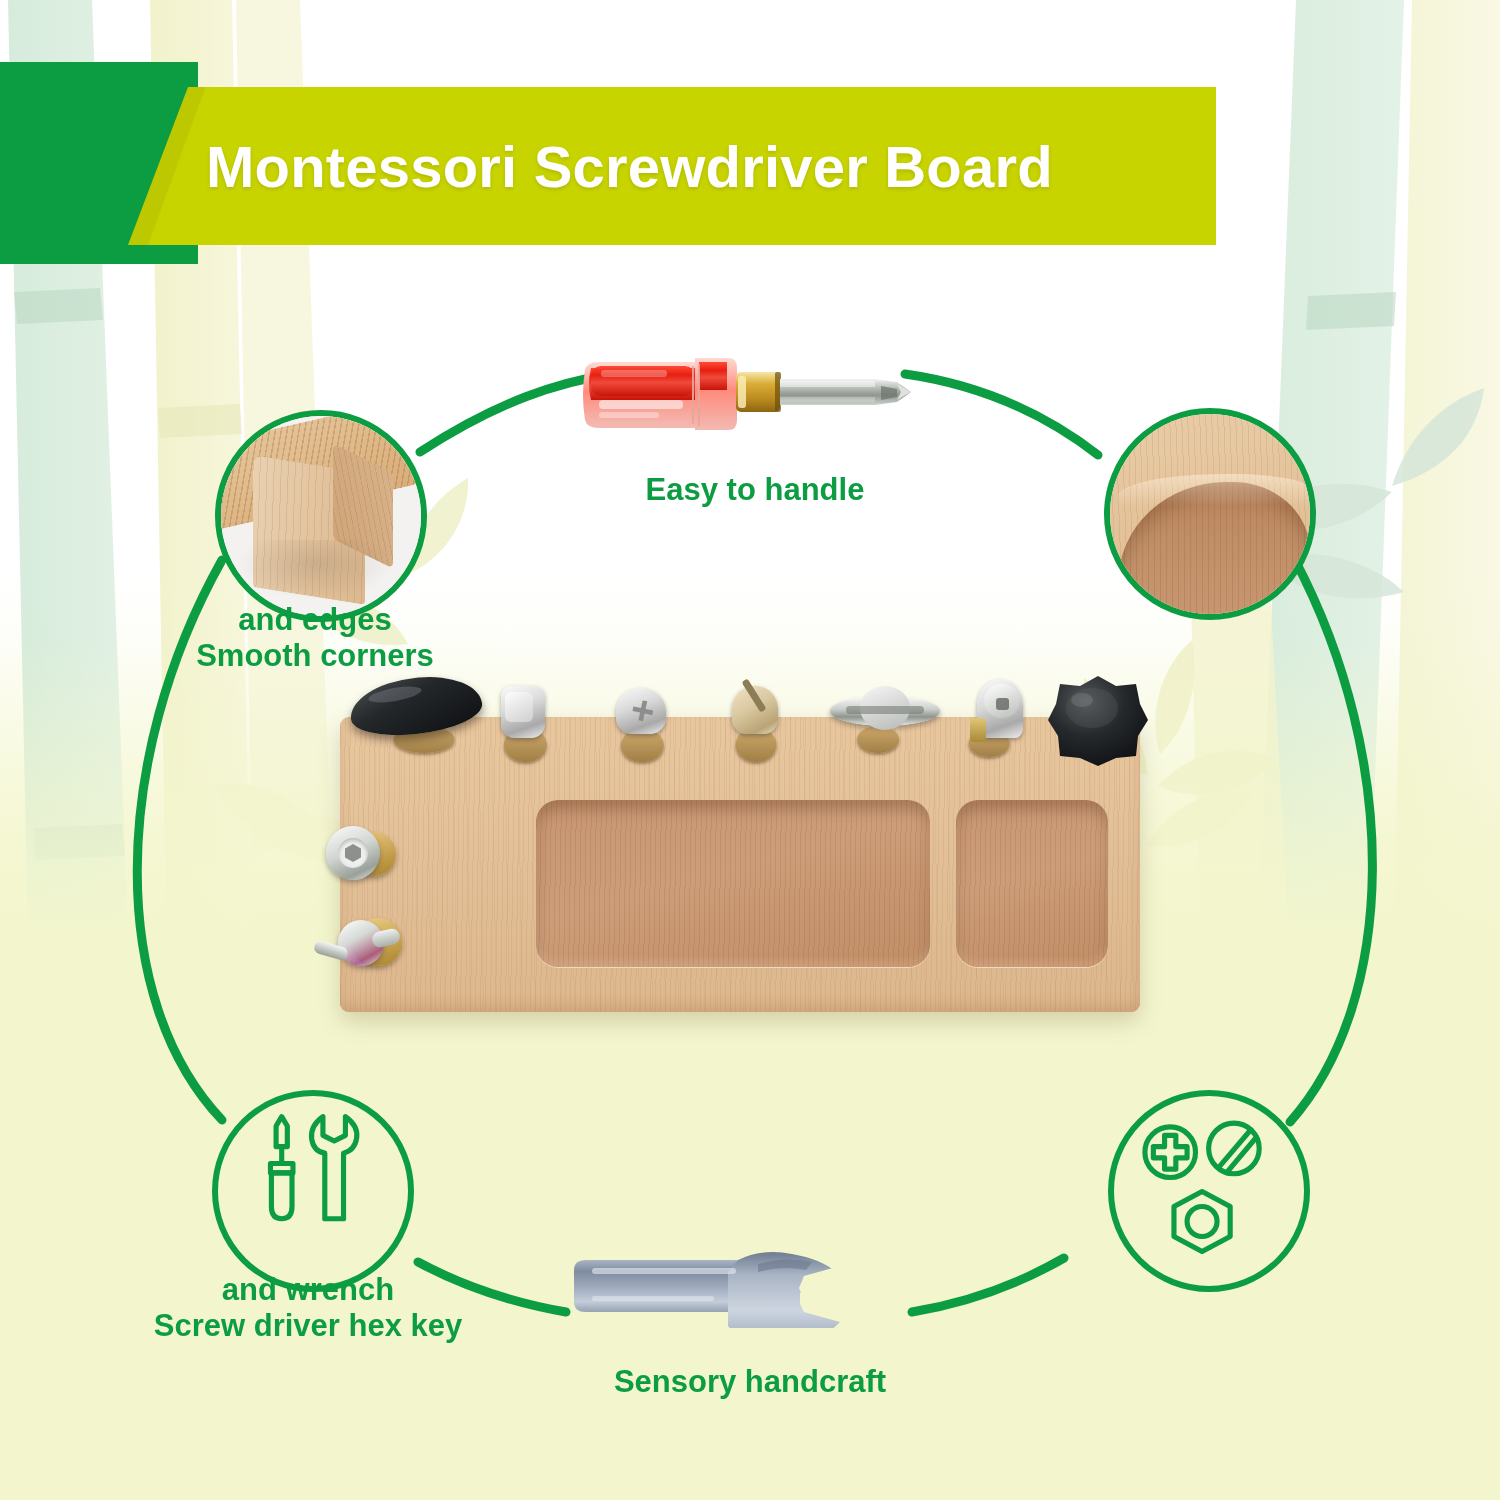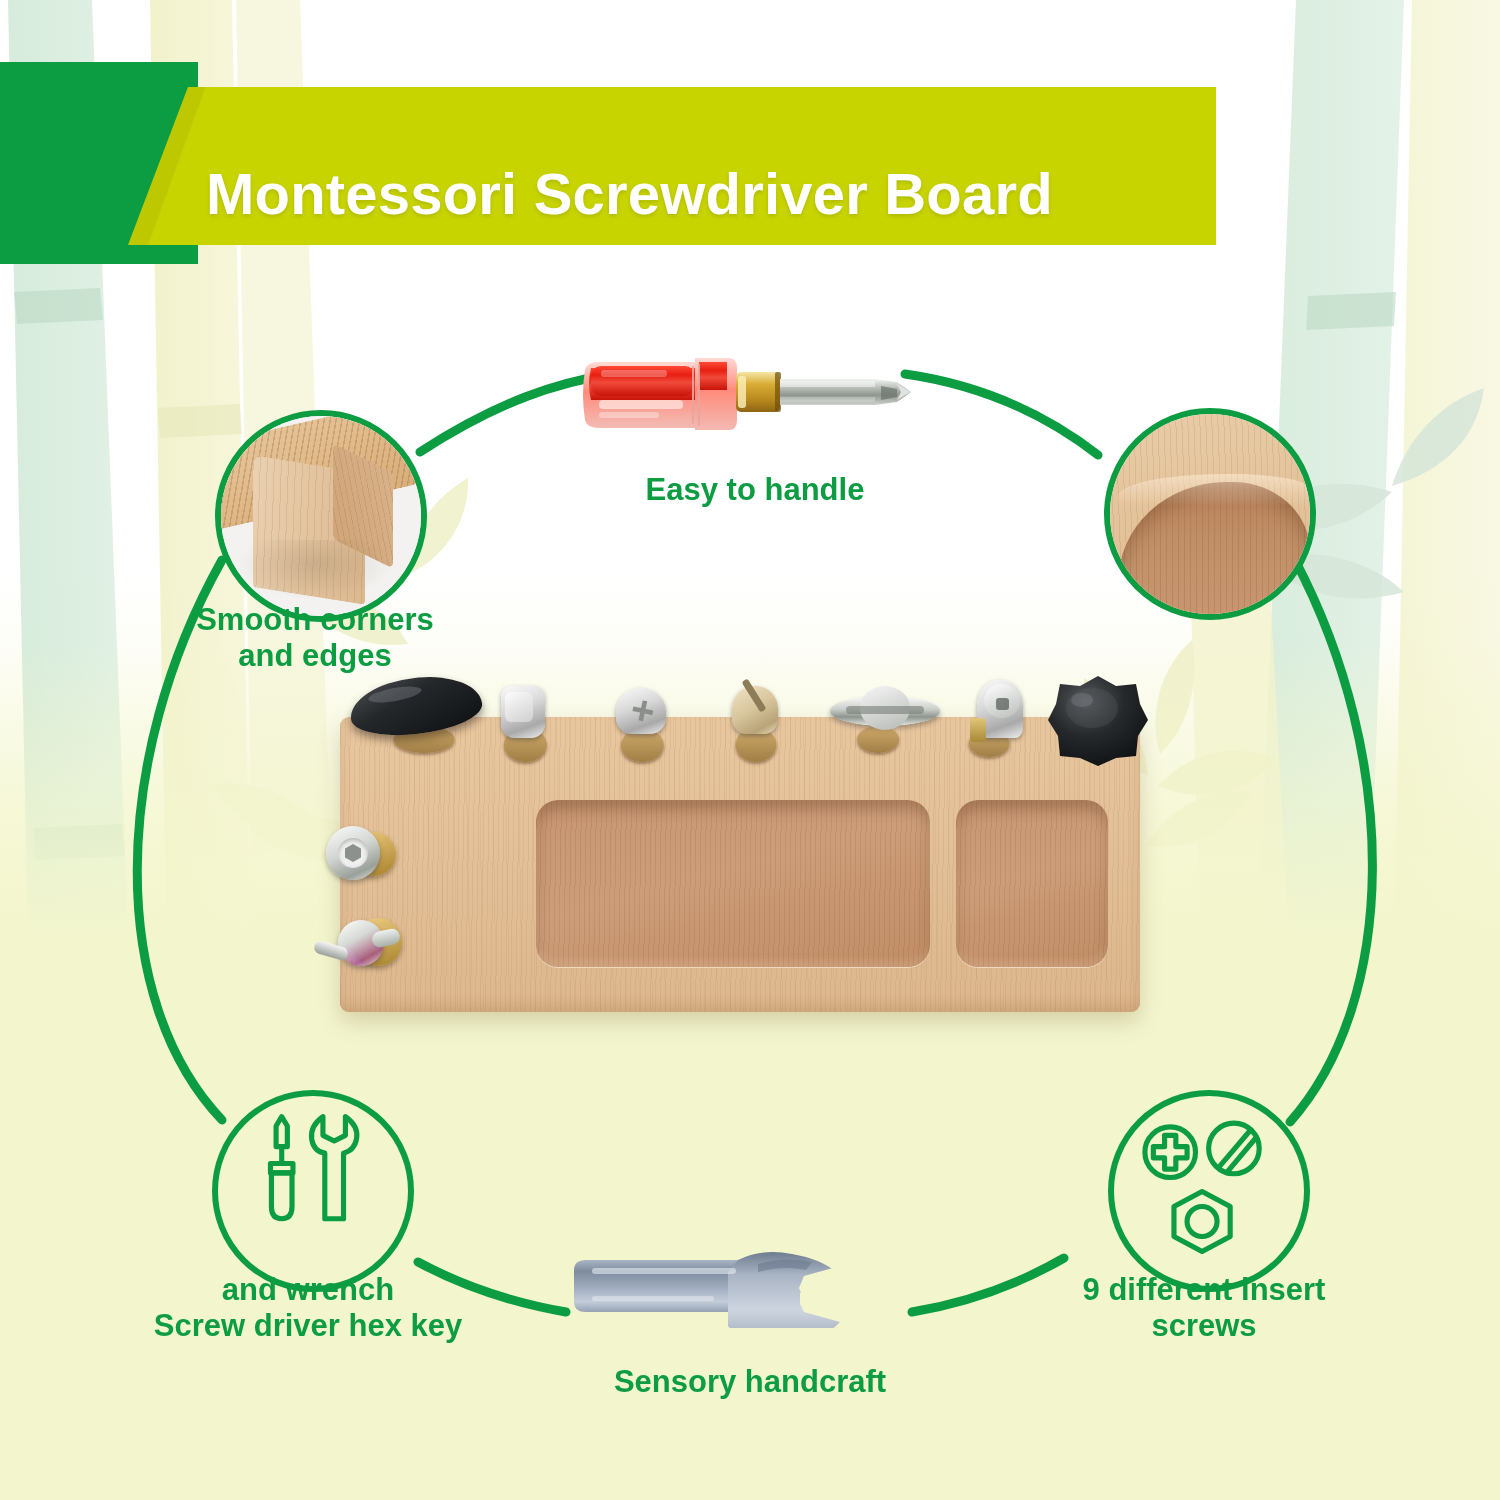"Montessori Screwdriver Board" .title-text { margin-top: 27px -> none }
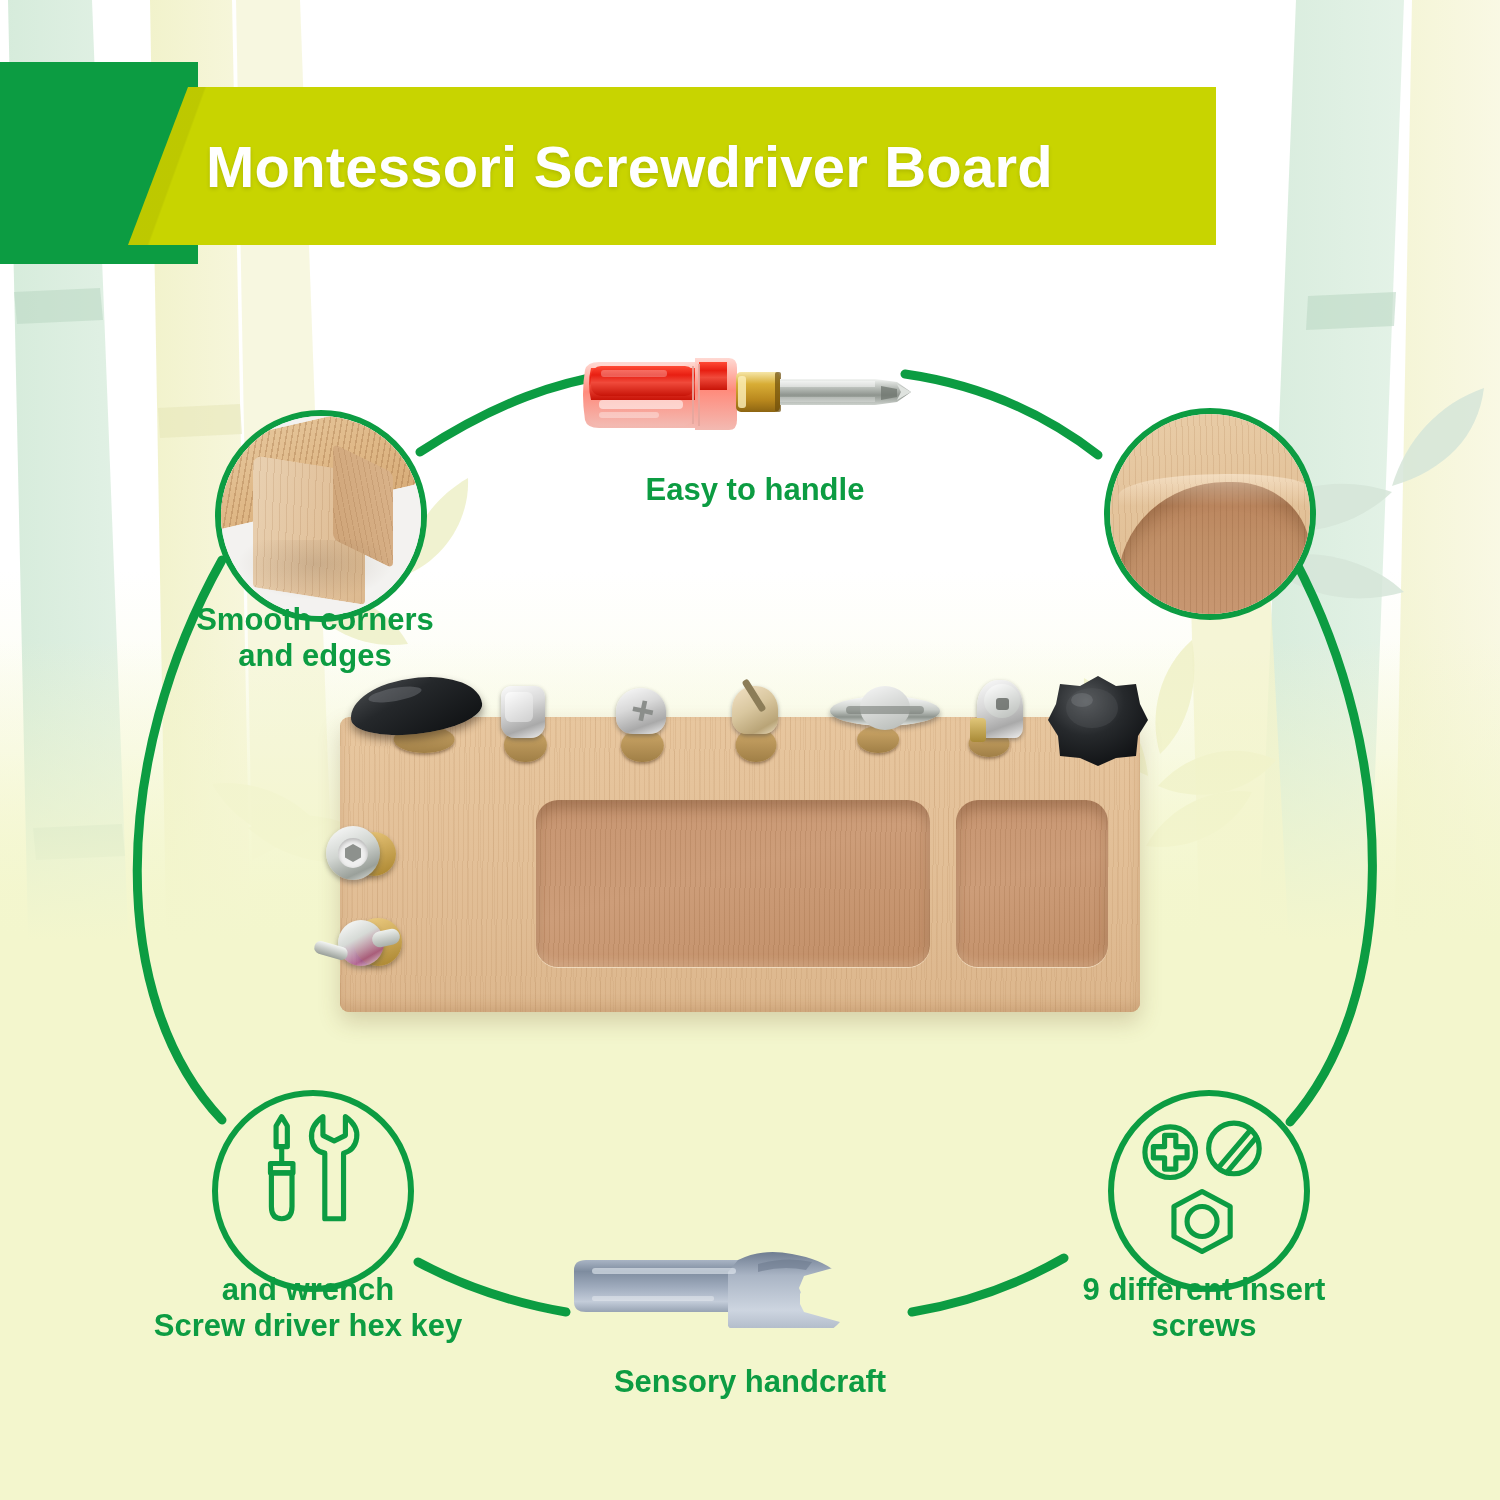"Smooth corners" div { order: before "and edges" -> after "and edges" }
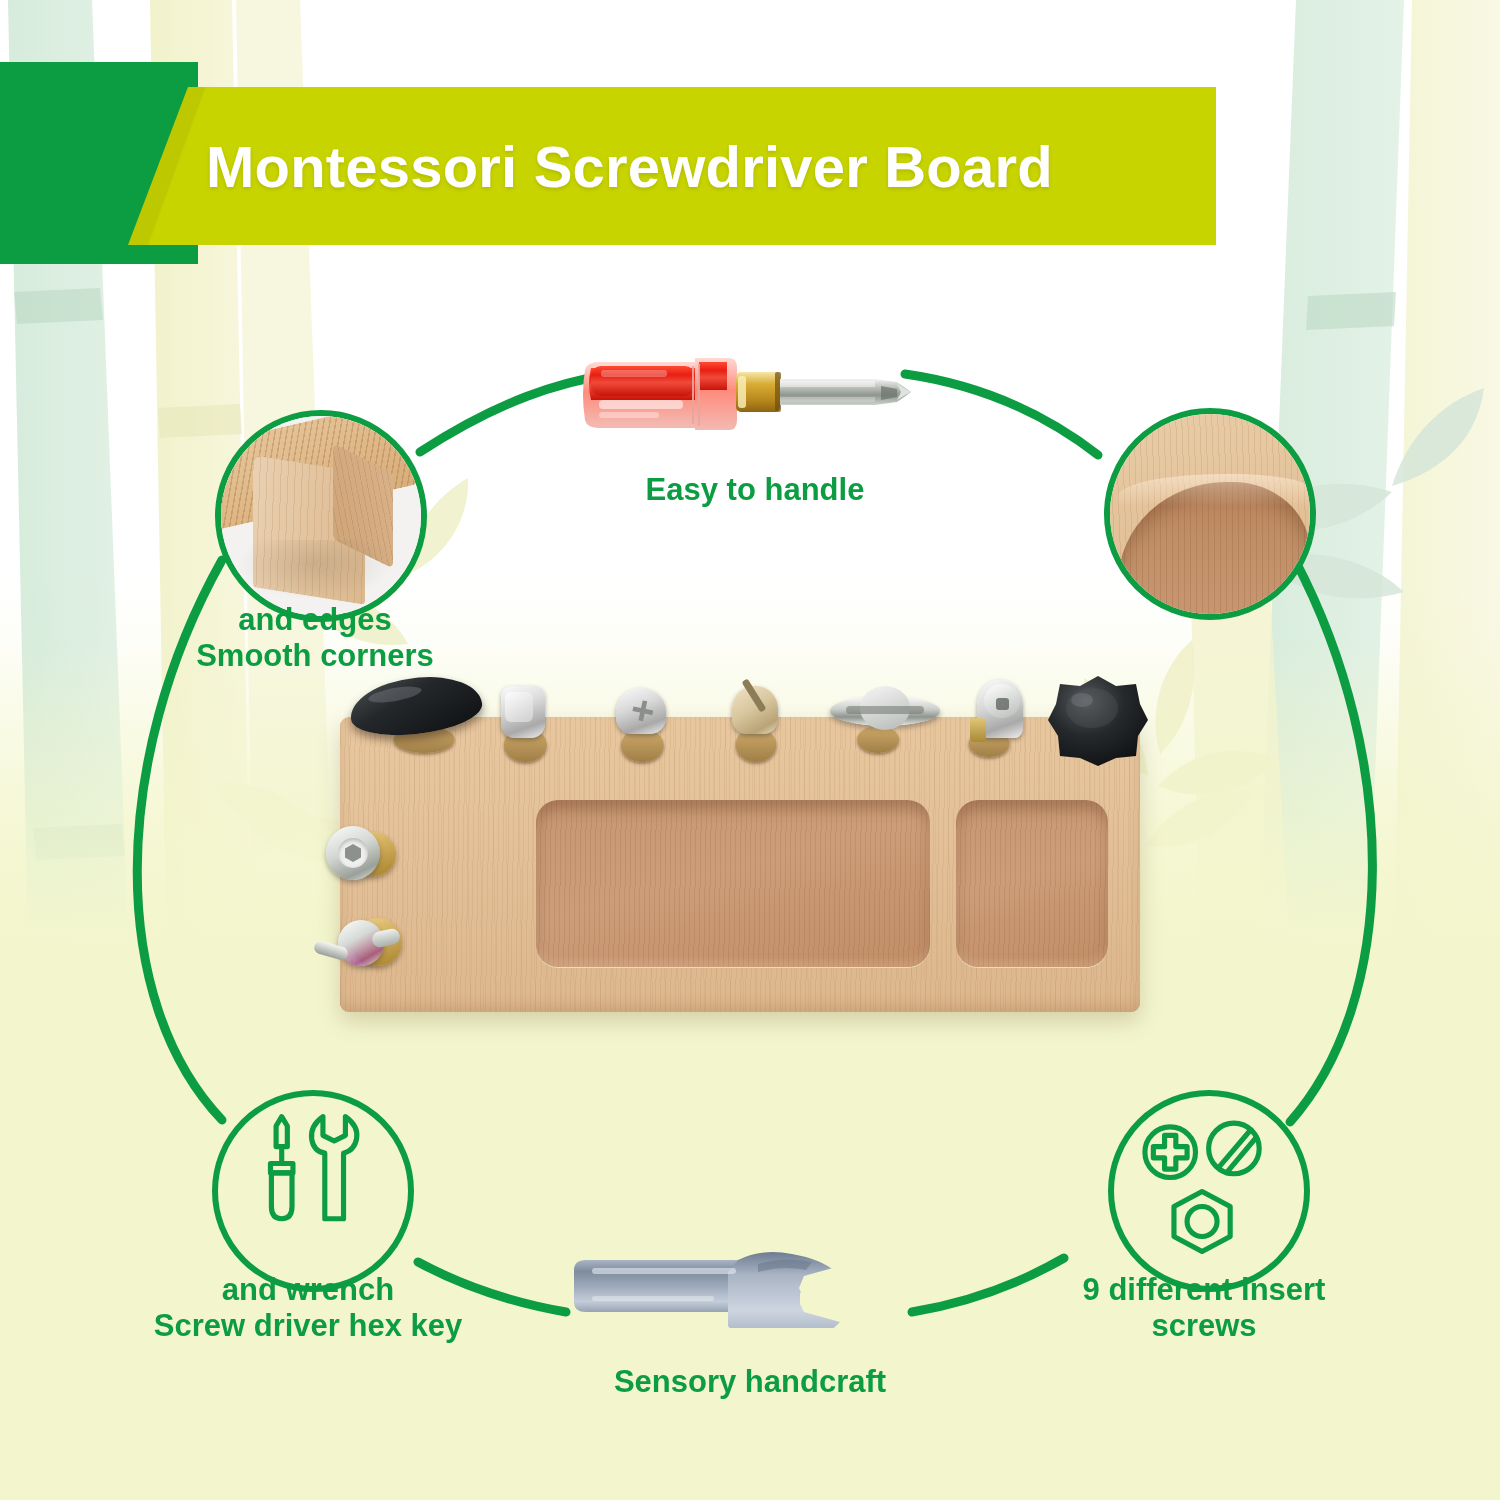"9 different insert" div.caption { html: <div> <div>9 different insert</div> <div>screws</div> </div> -> none }
